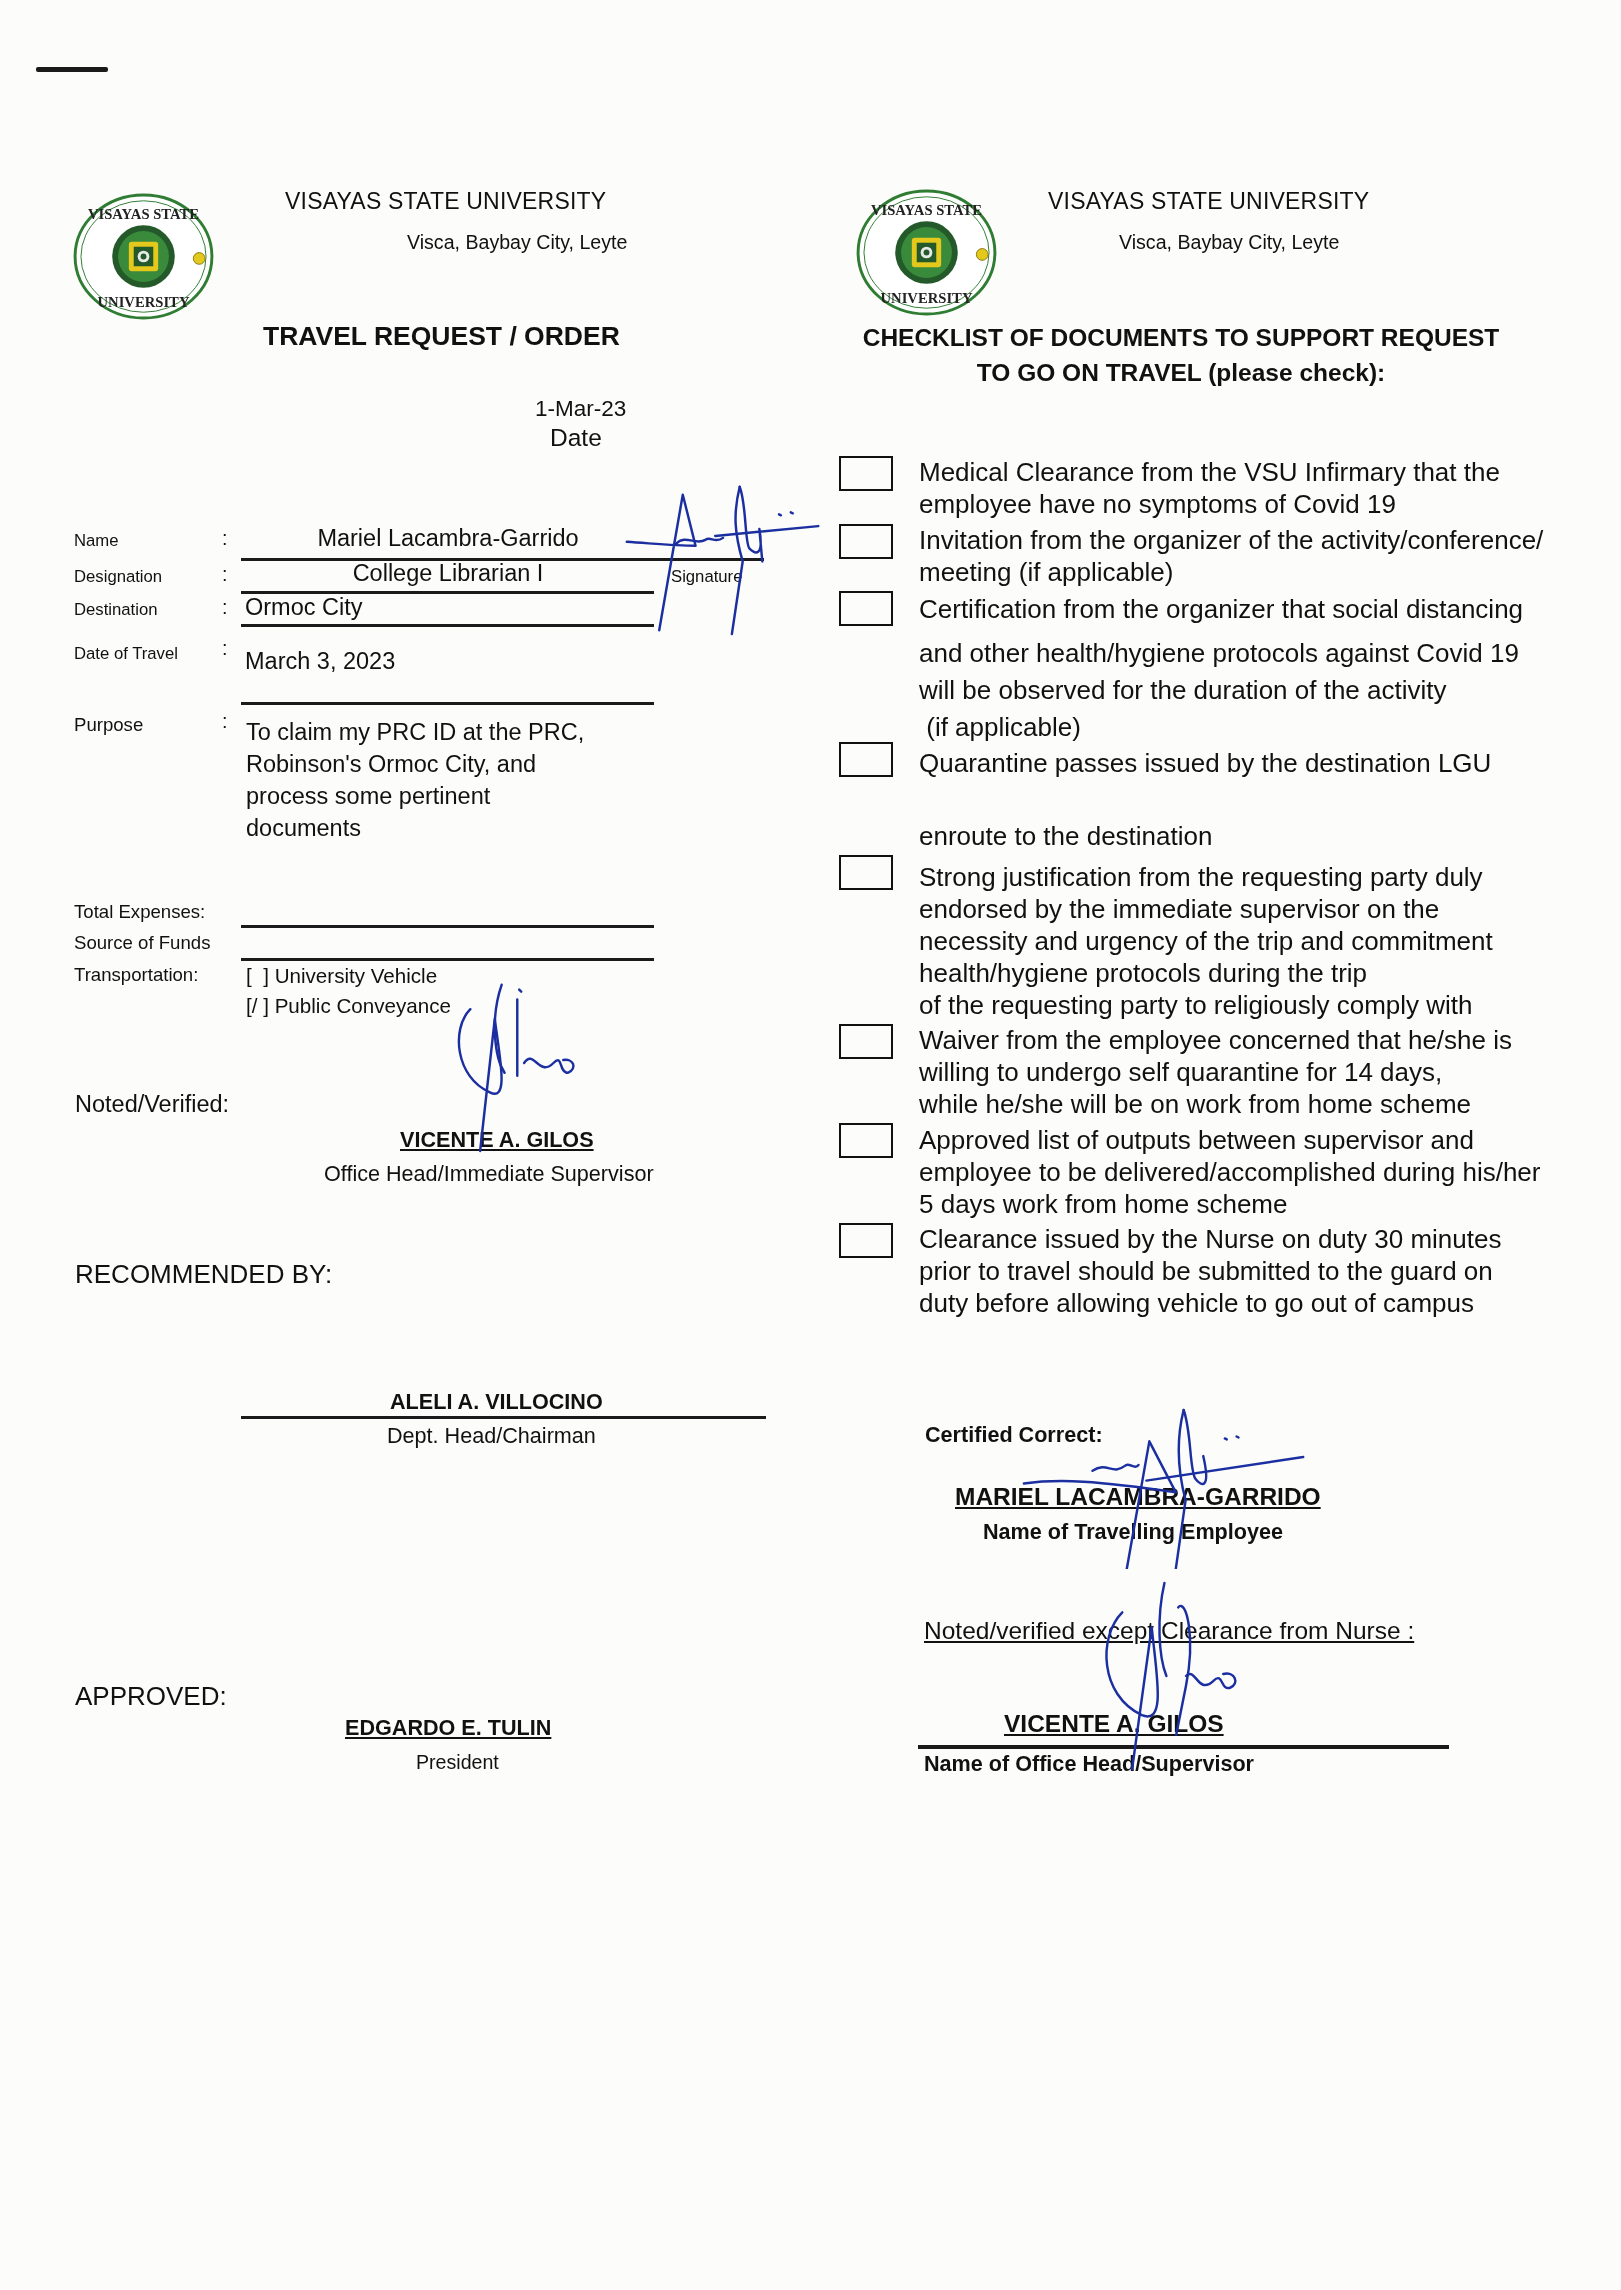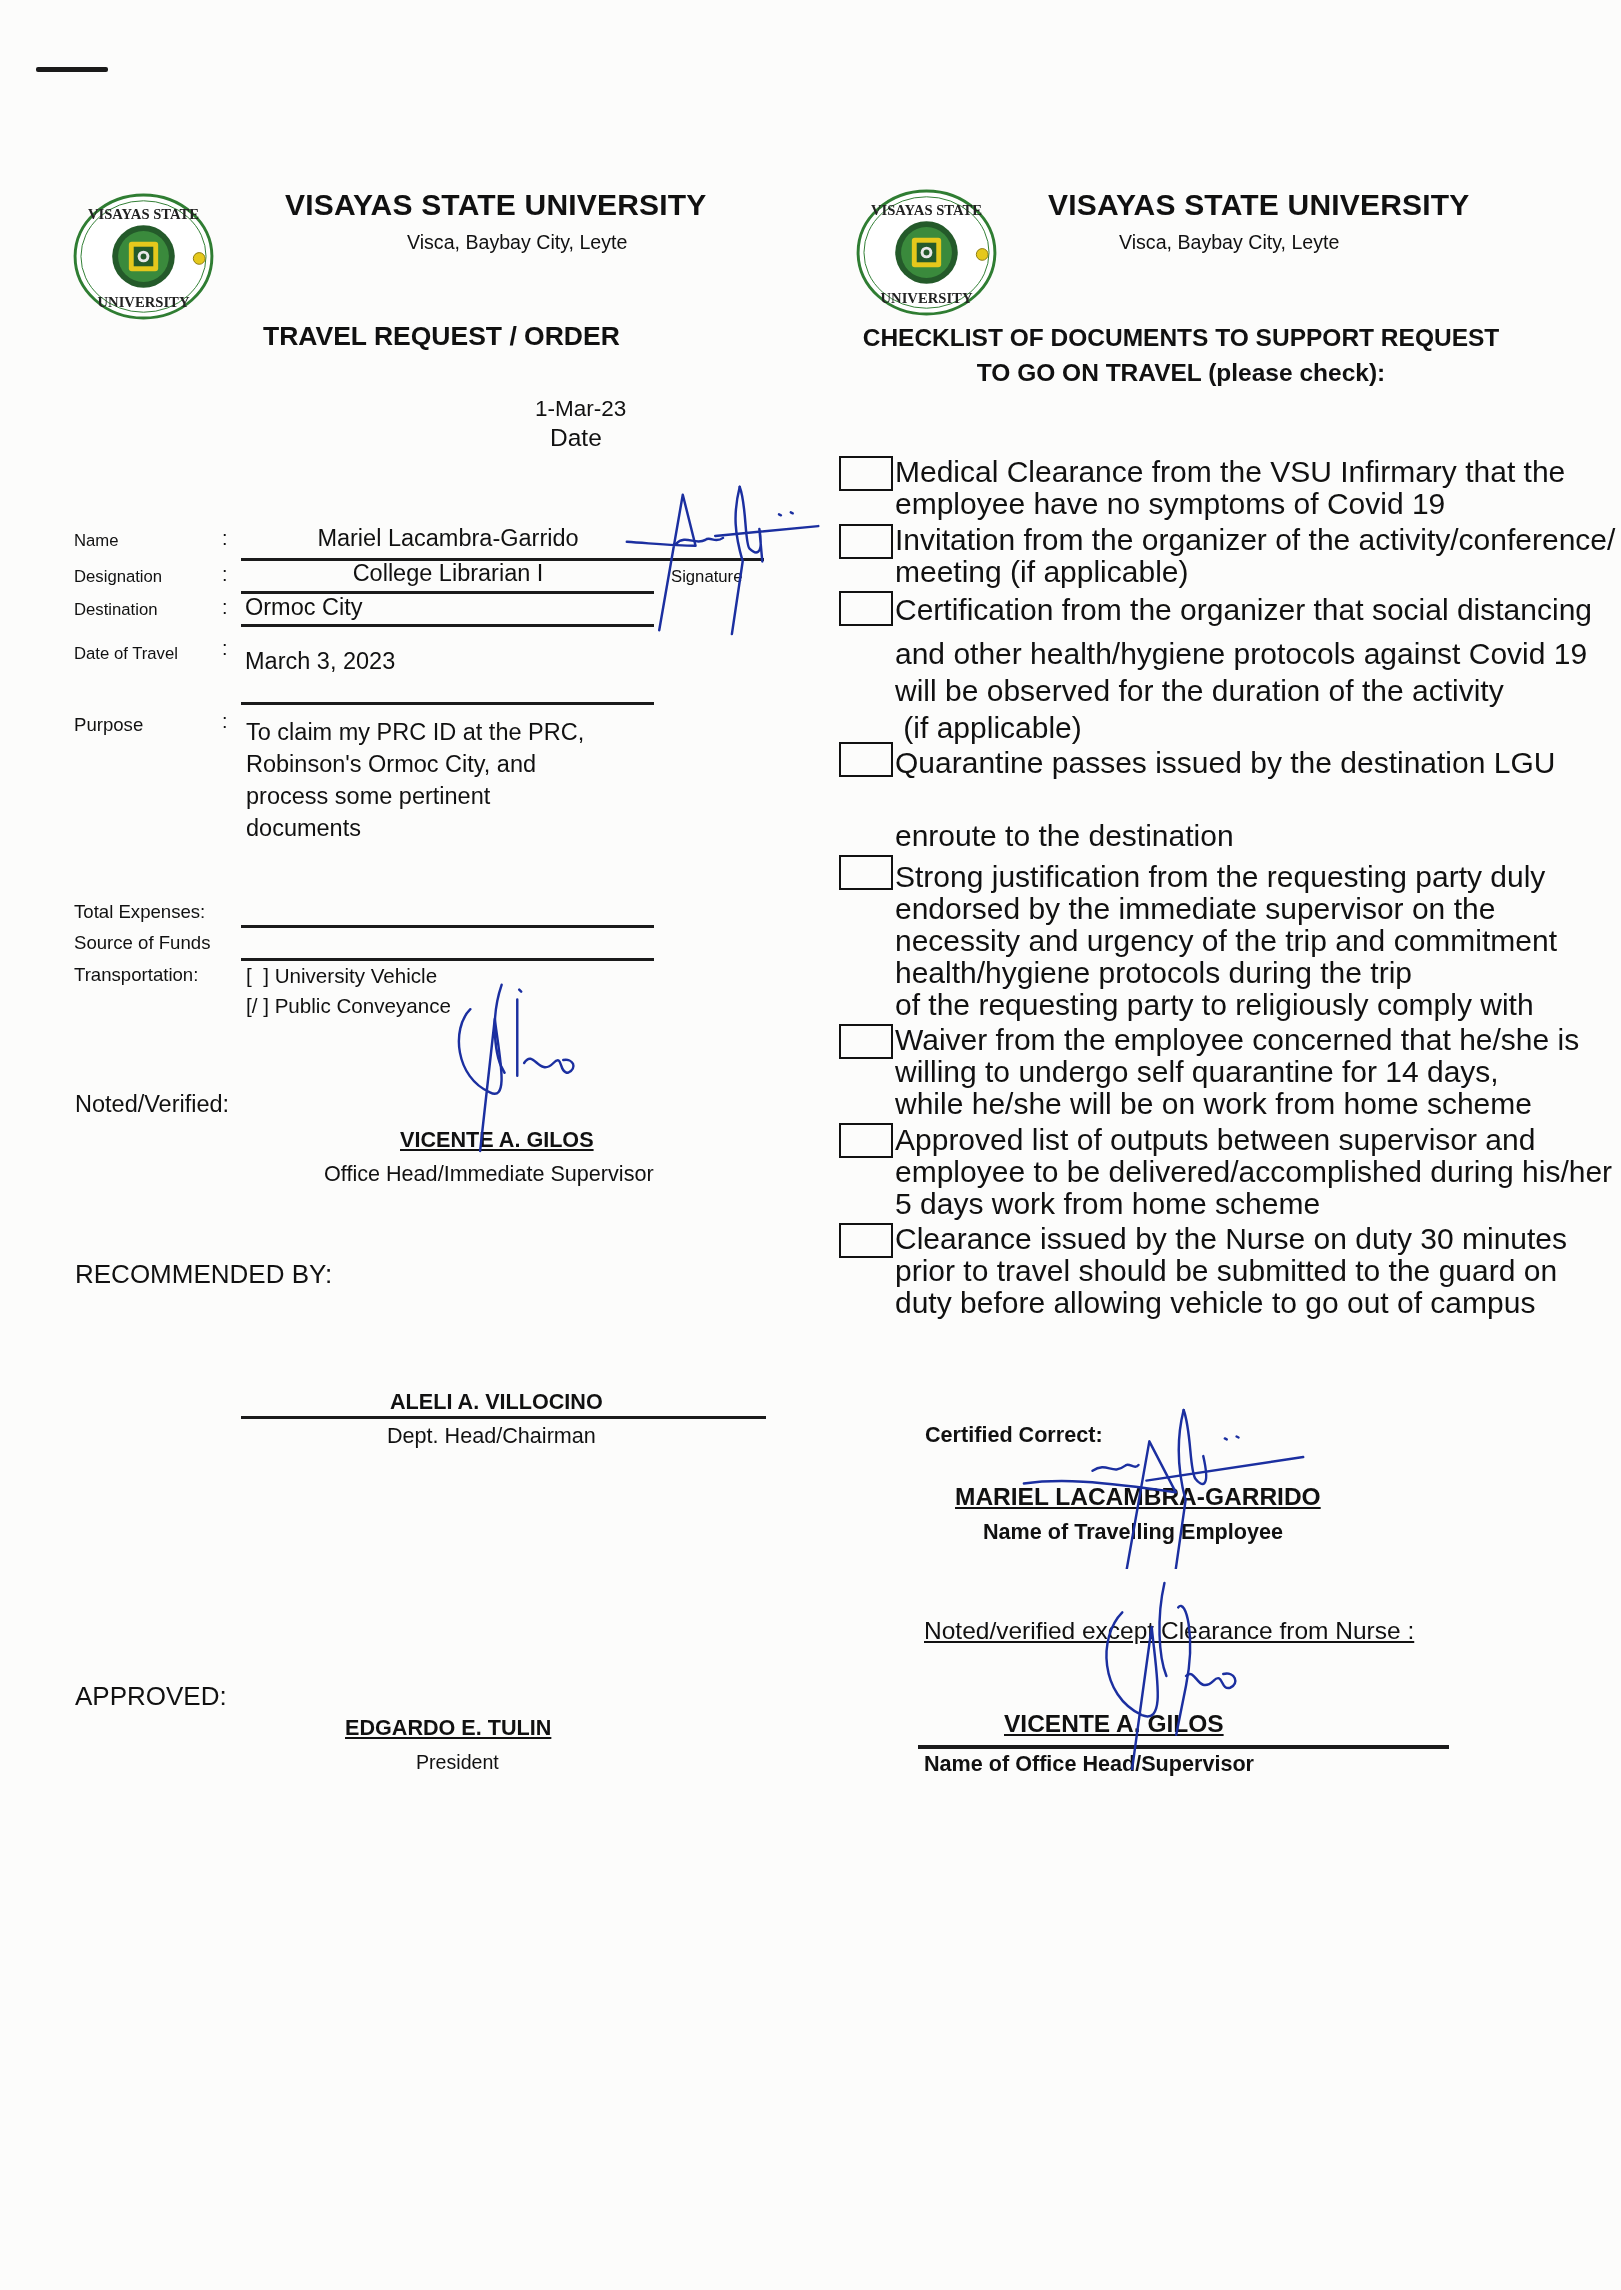"VISAYAS STATE UNIVERSITY" .univ-name { font-size: 30px -> 23px; font-weight: bold -> normal }
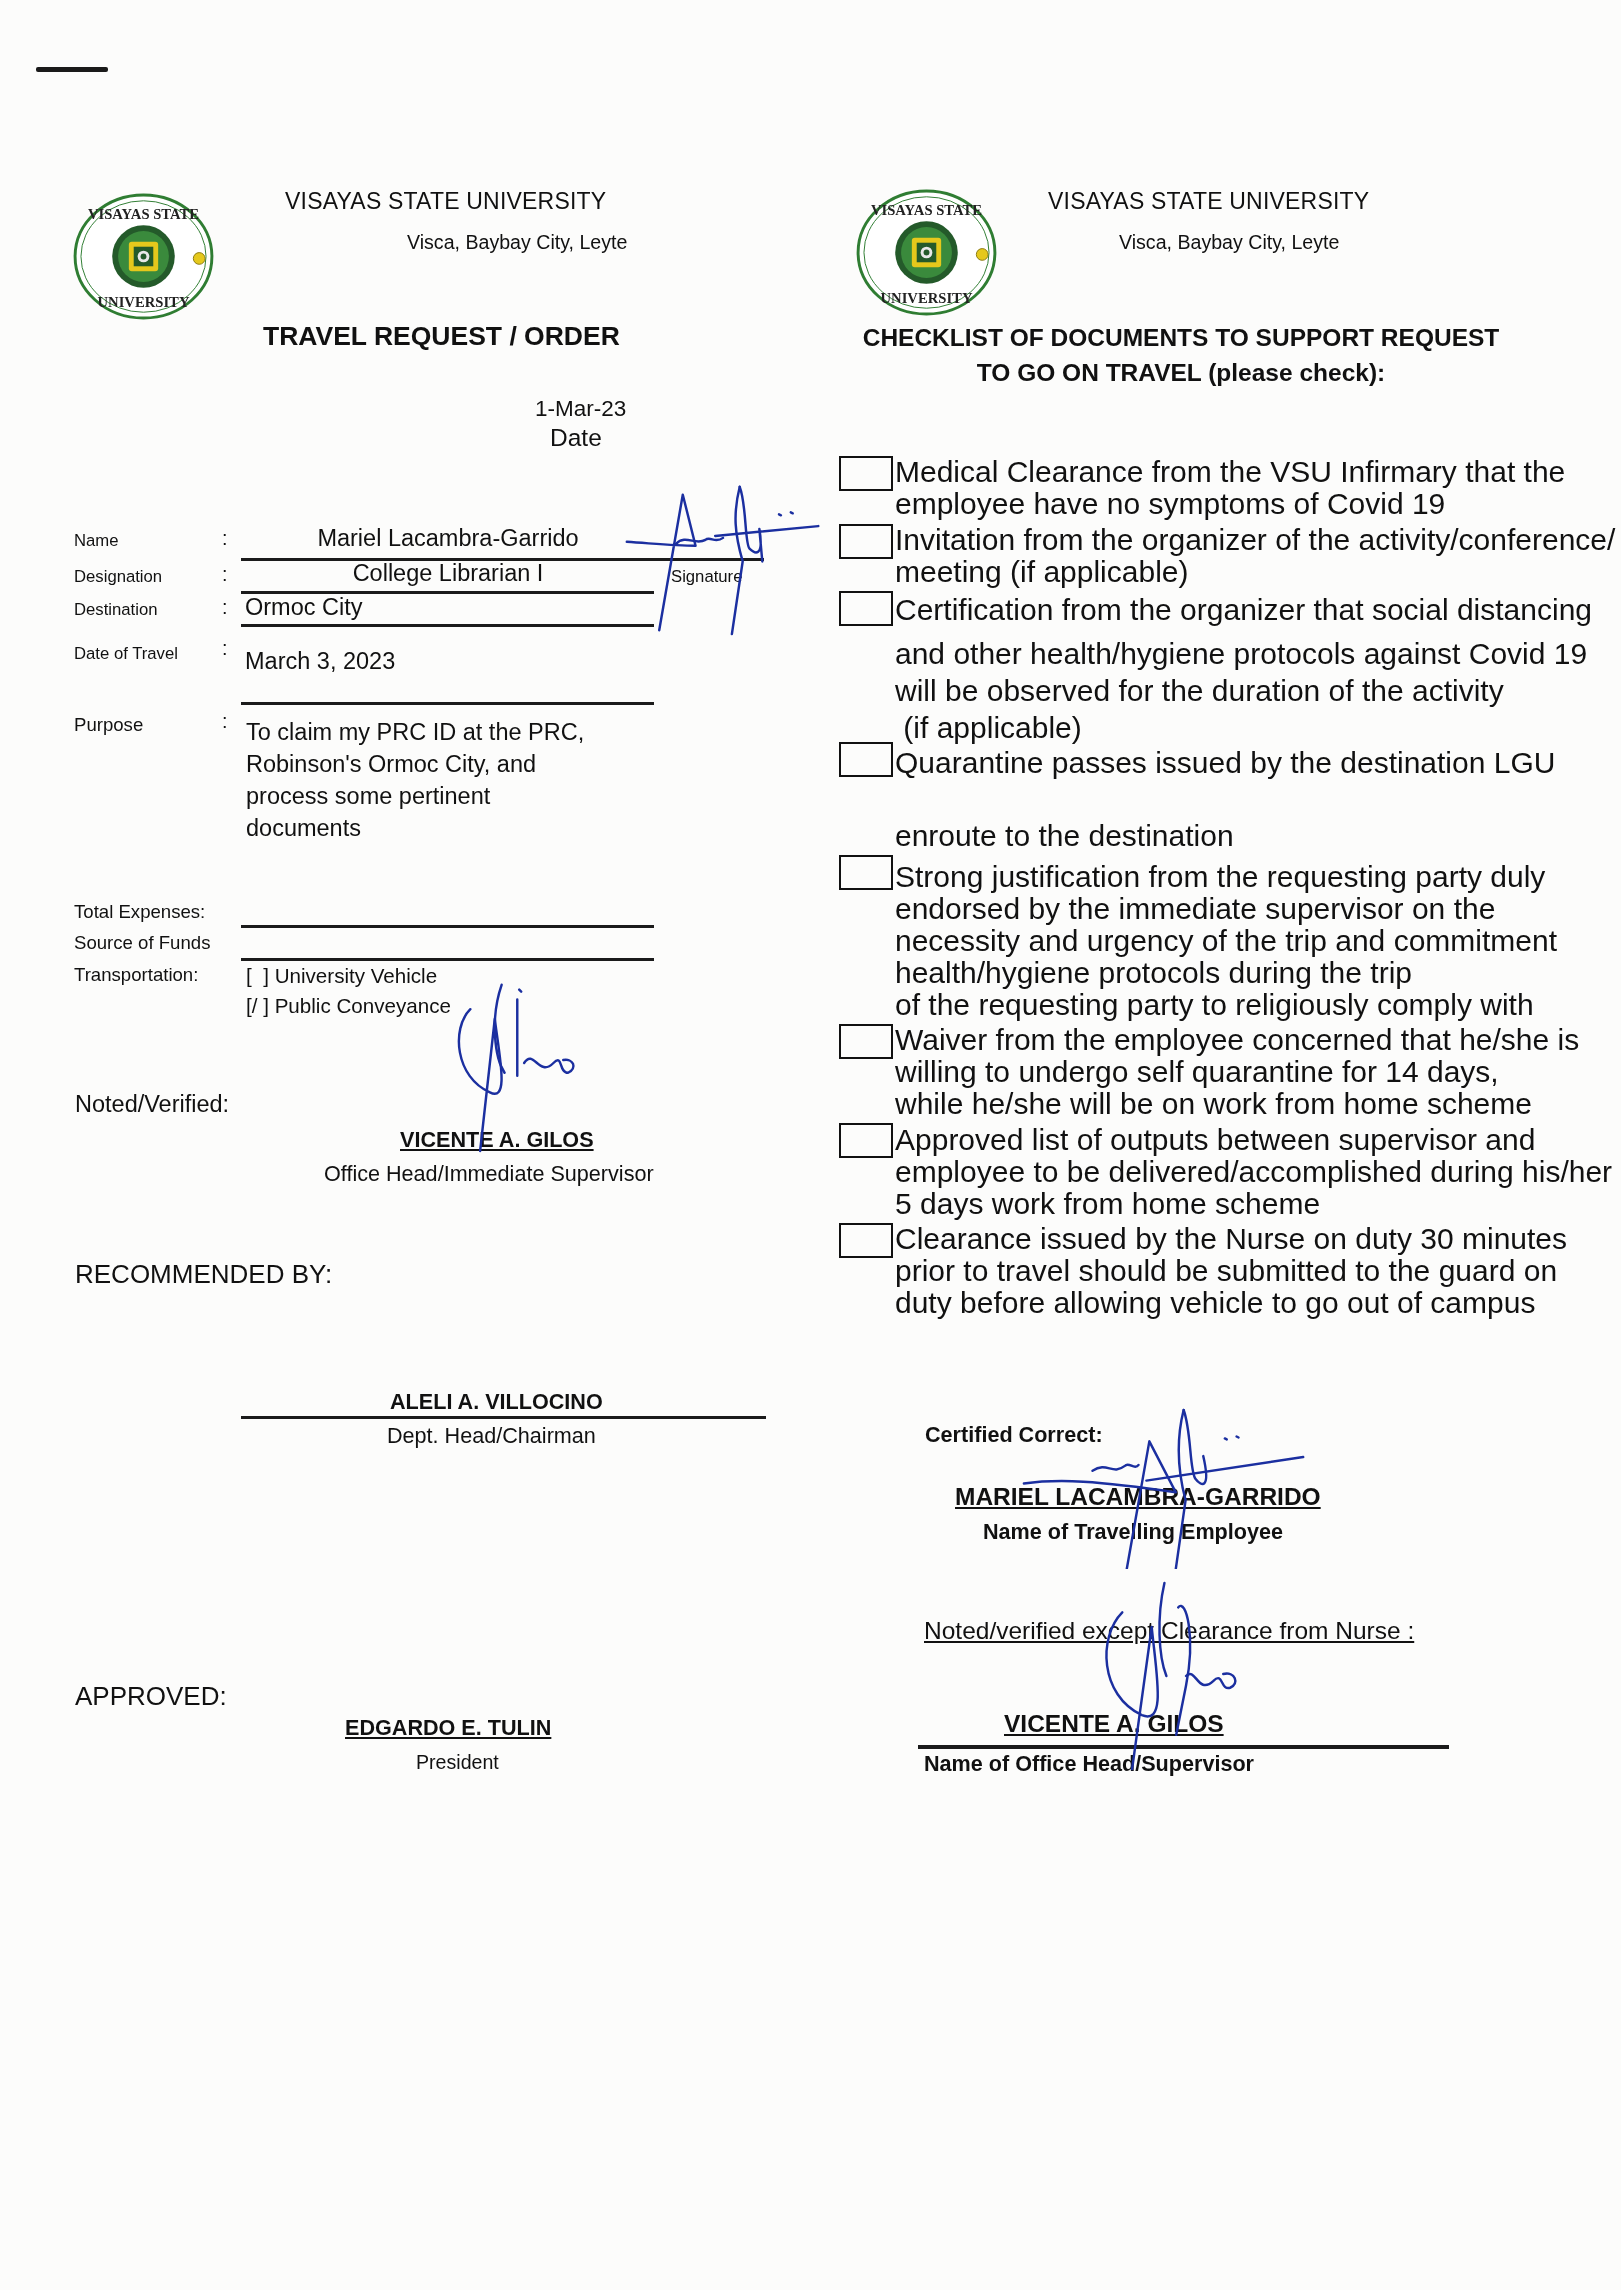"Medical Clearance from the VSU" .chk-text { font-size: 30px -> 26px; margin-left: none -> 24px }
